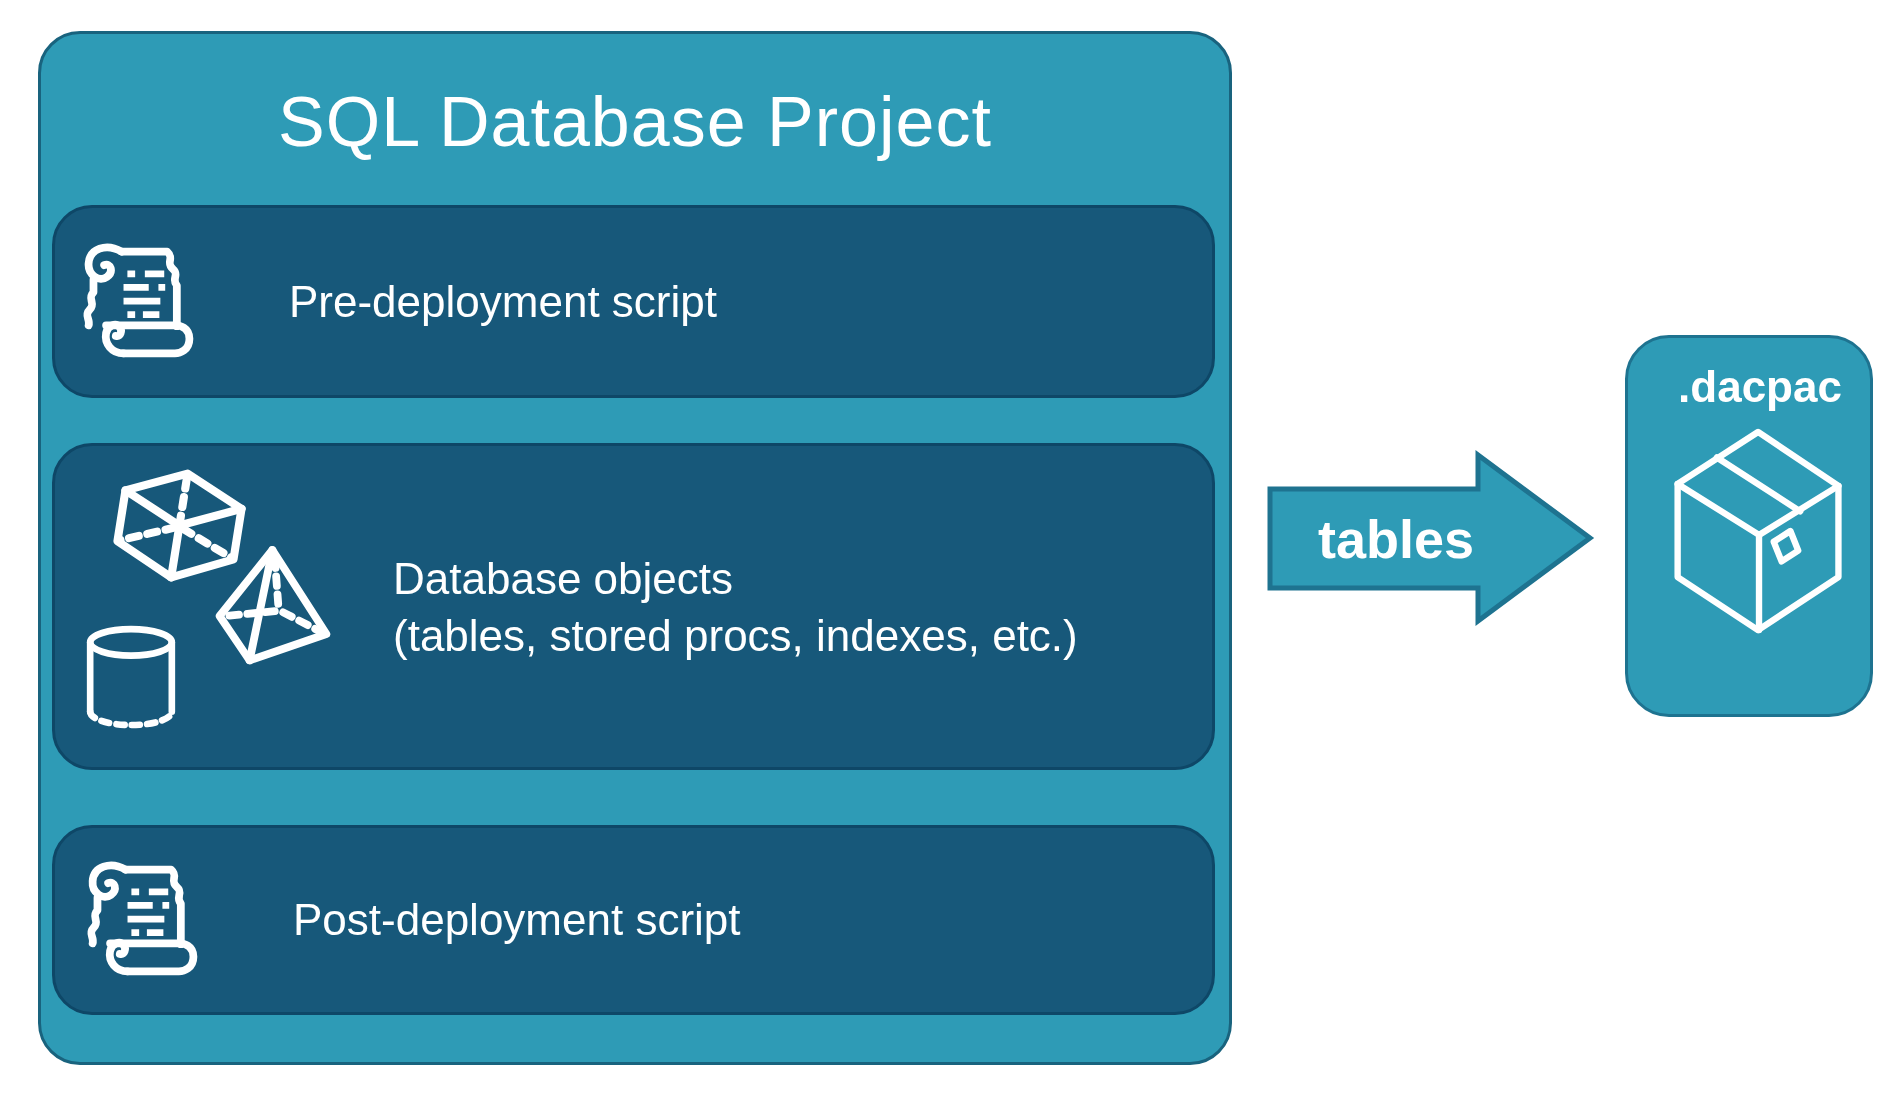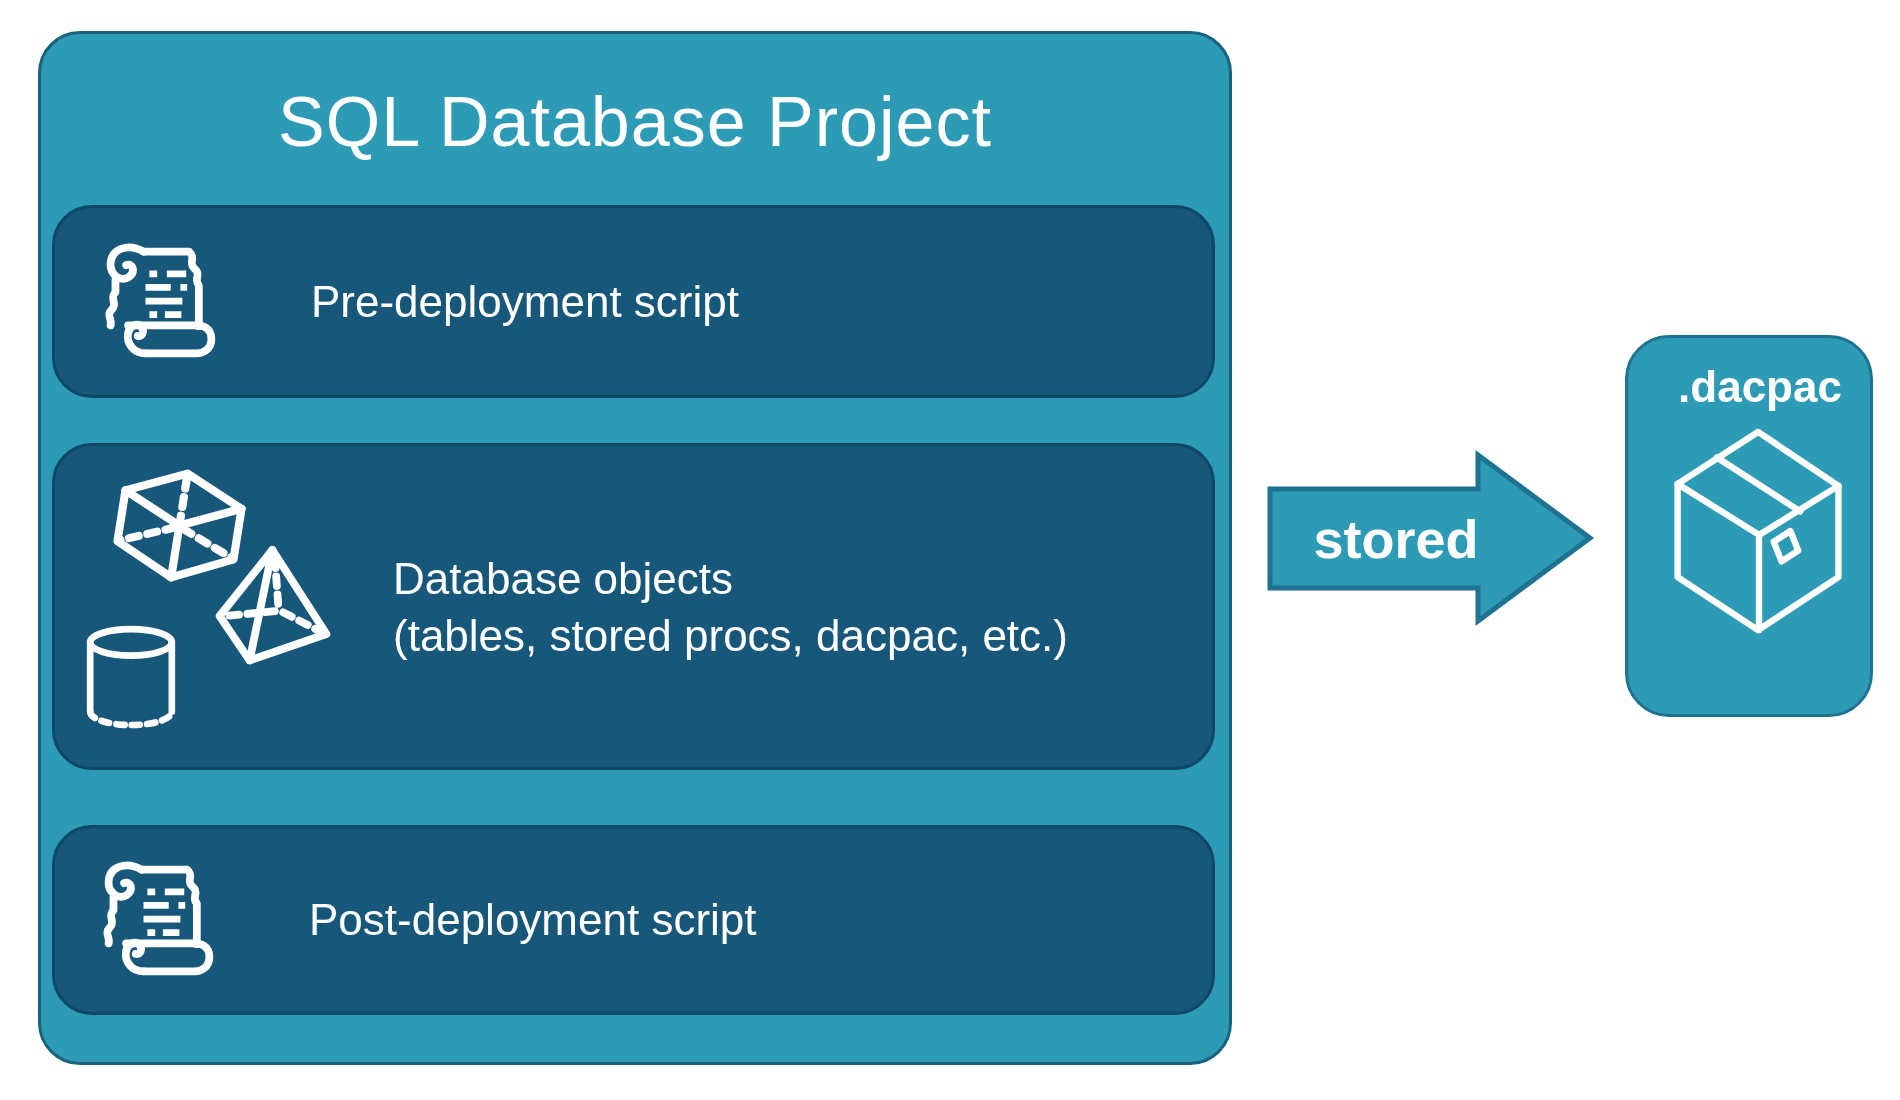"Pre-deployment script" .panel-1 { padding-left: 44px -> 22px }
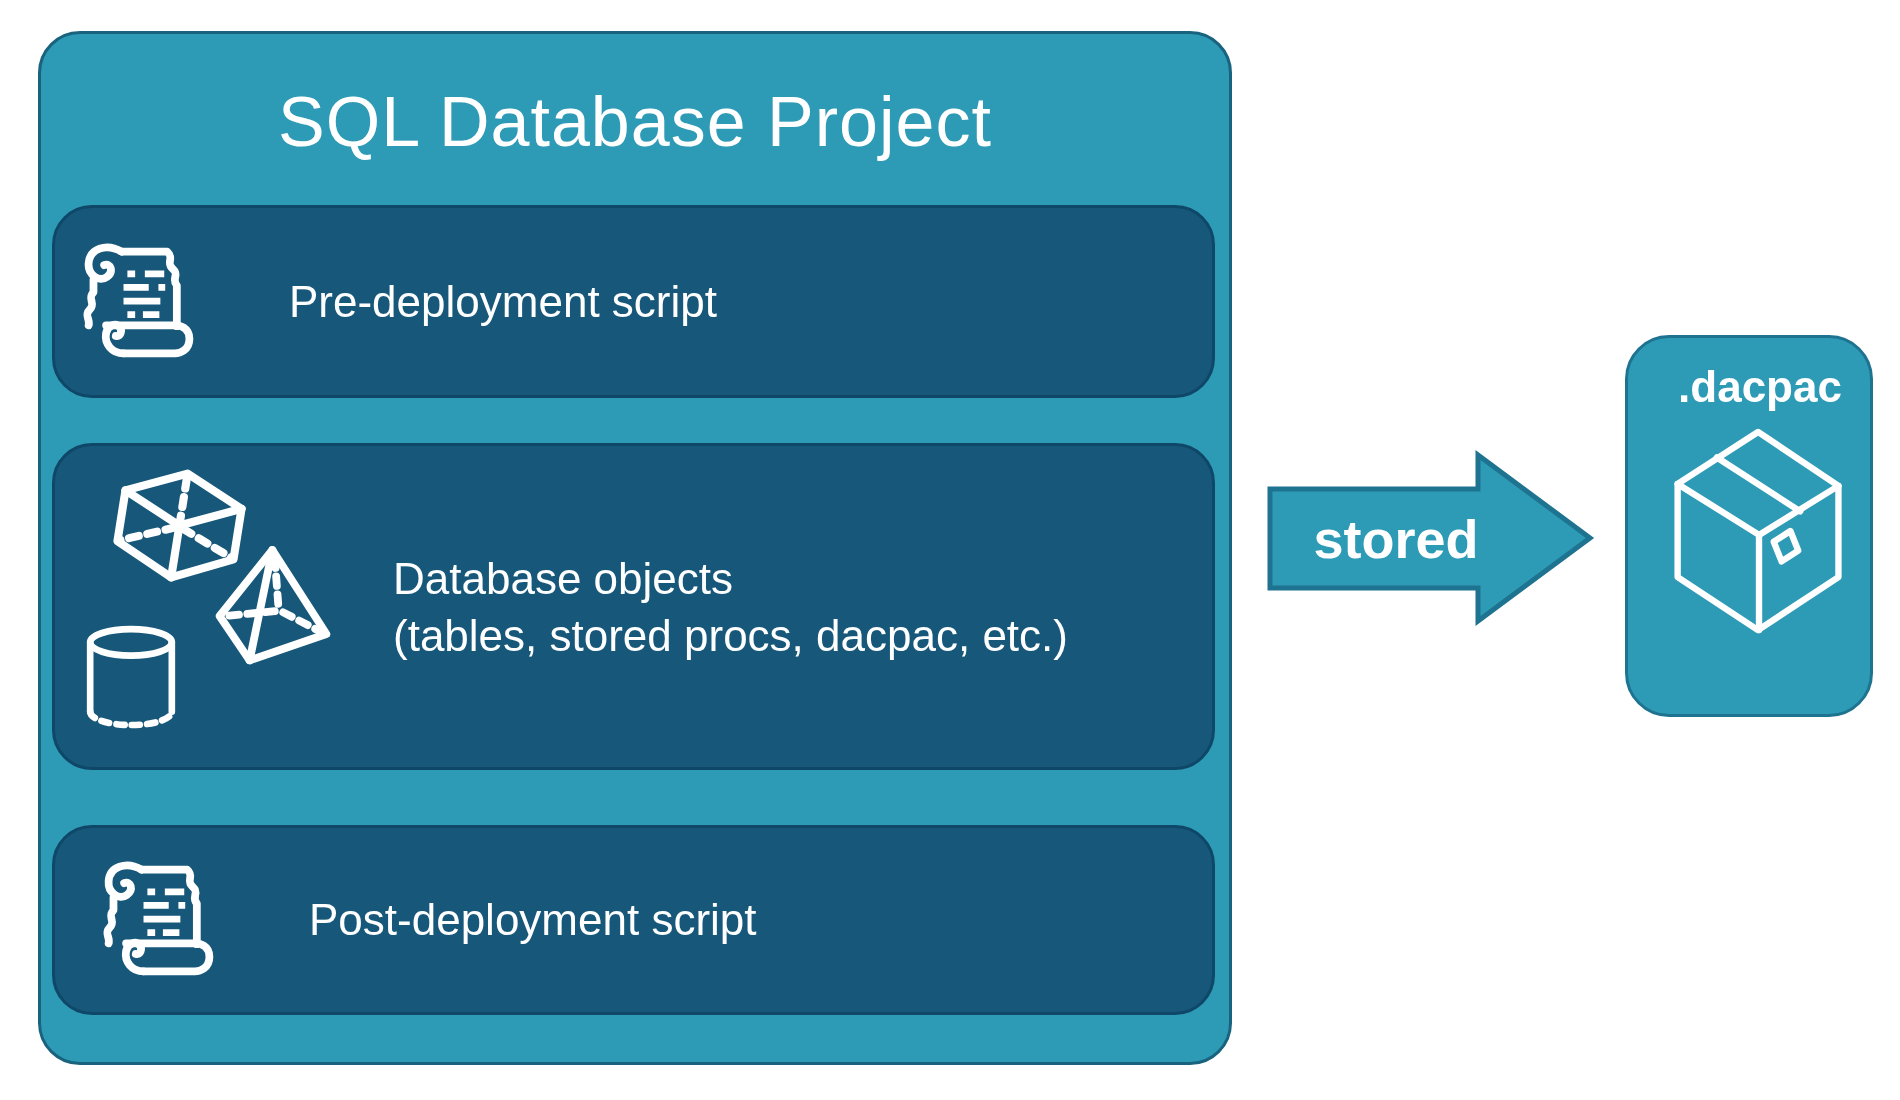"stored" div.arrow-label { text: stored -> tables }
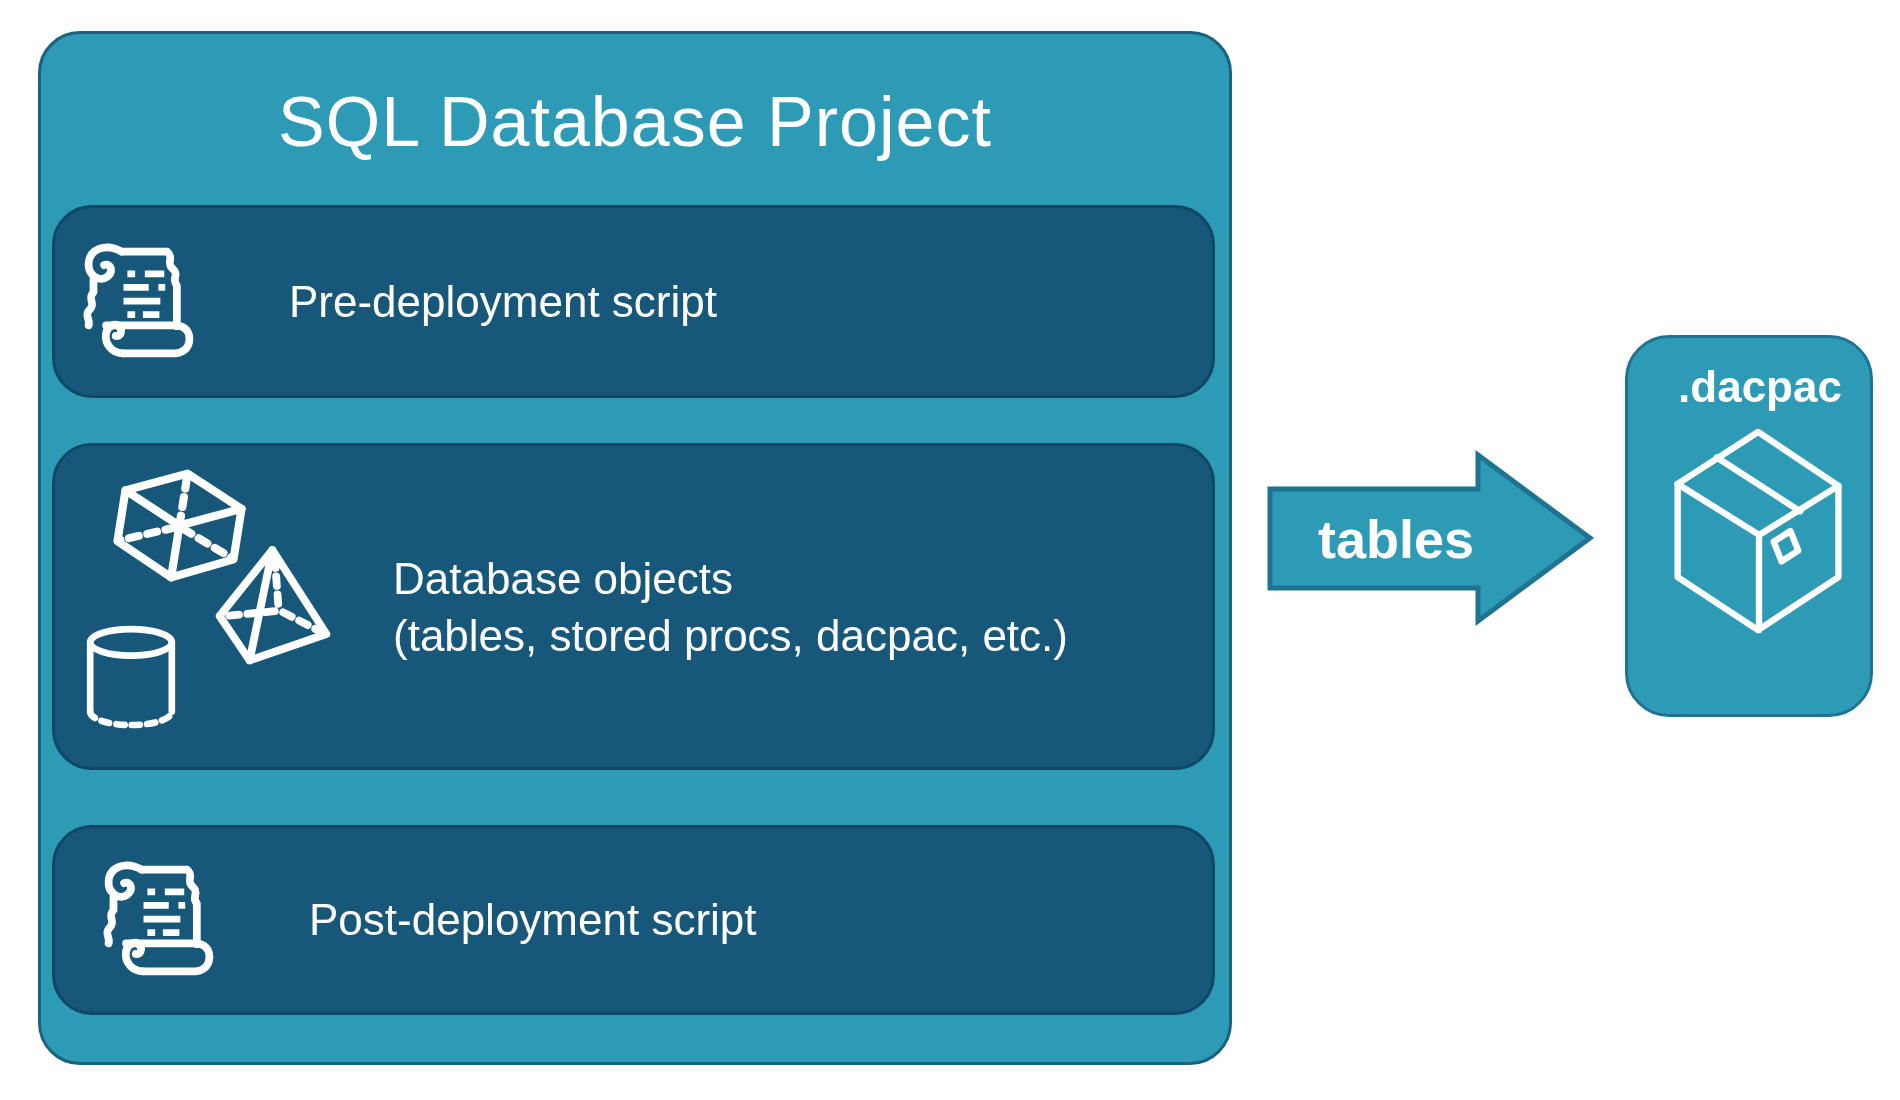"(tables, stored procs, dacpac, etc.)" div { text: dacpac -> indexes }
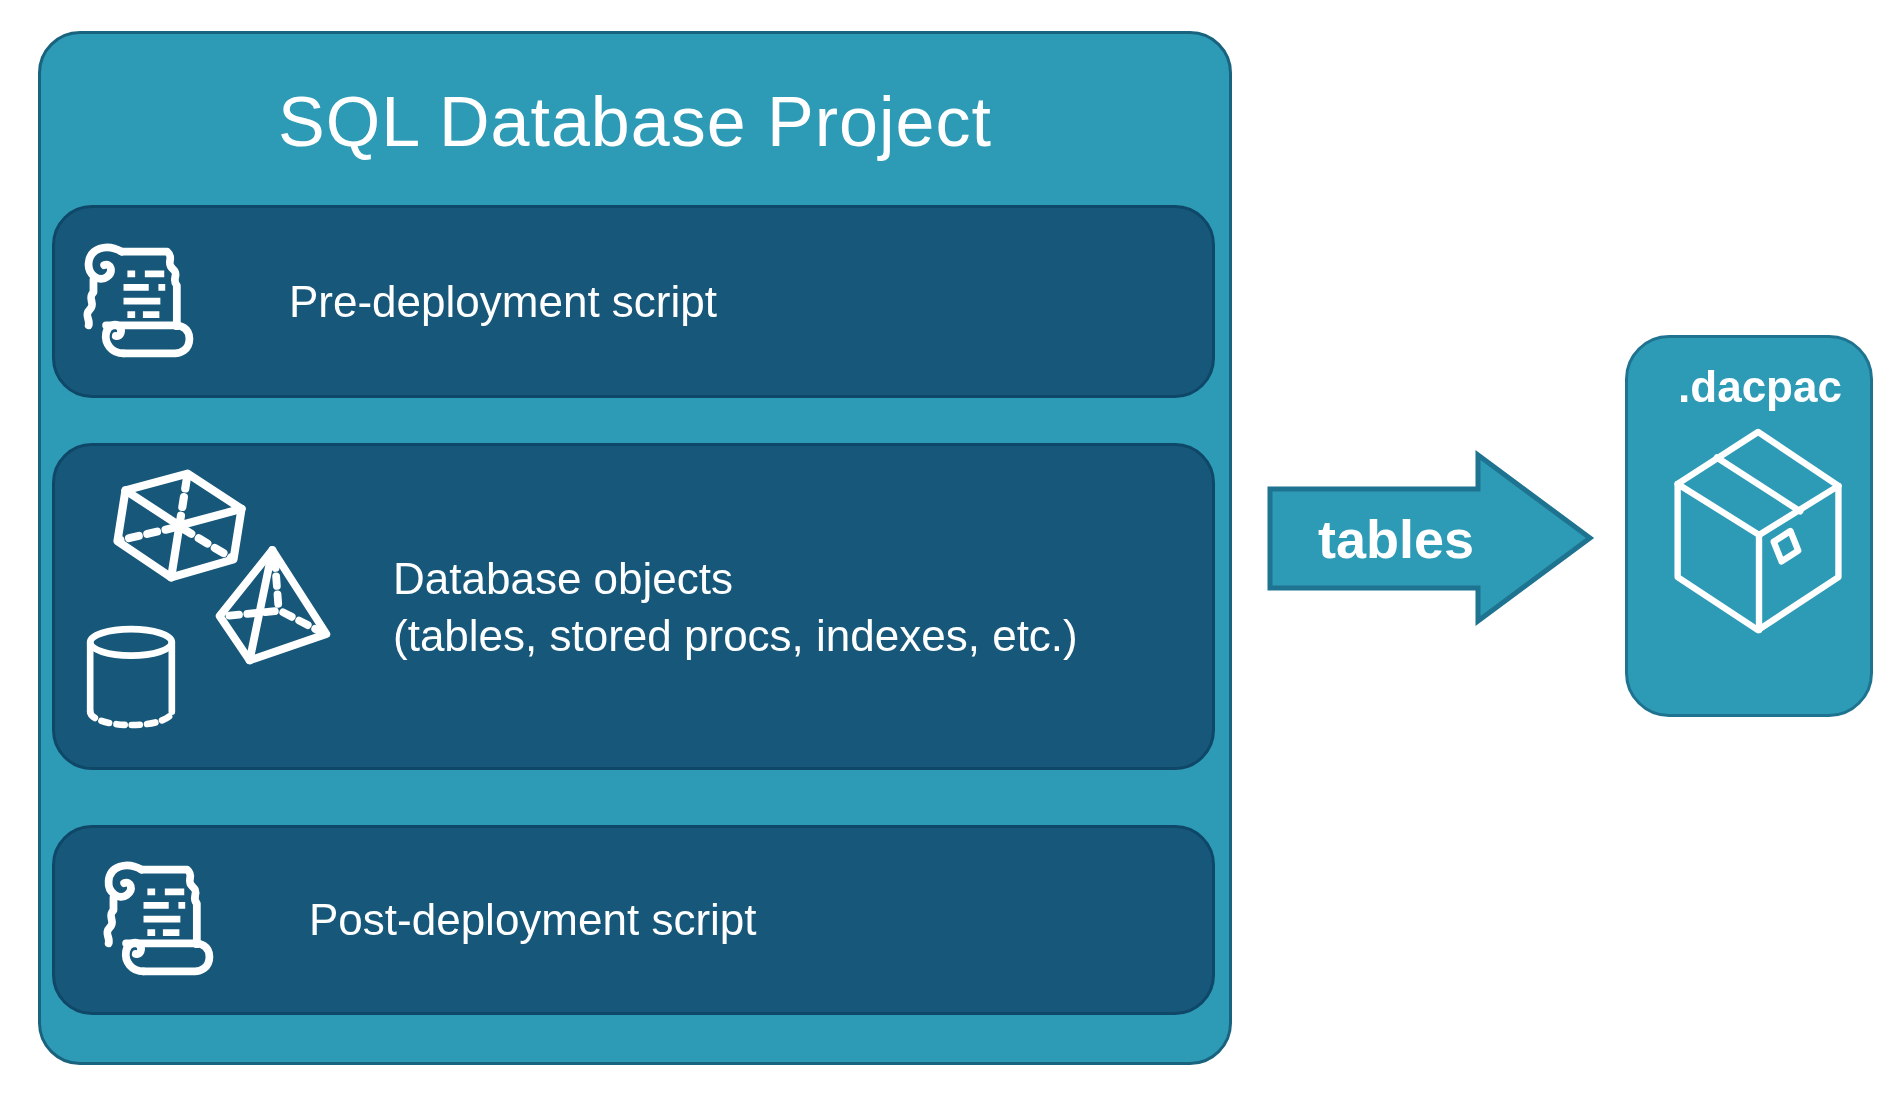"Post-deployment script" .panel-3 { padding-left: 42px -> 26px }
